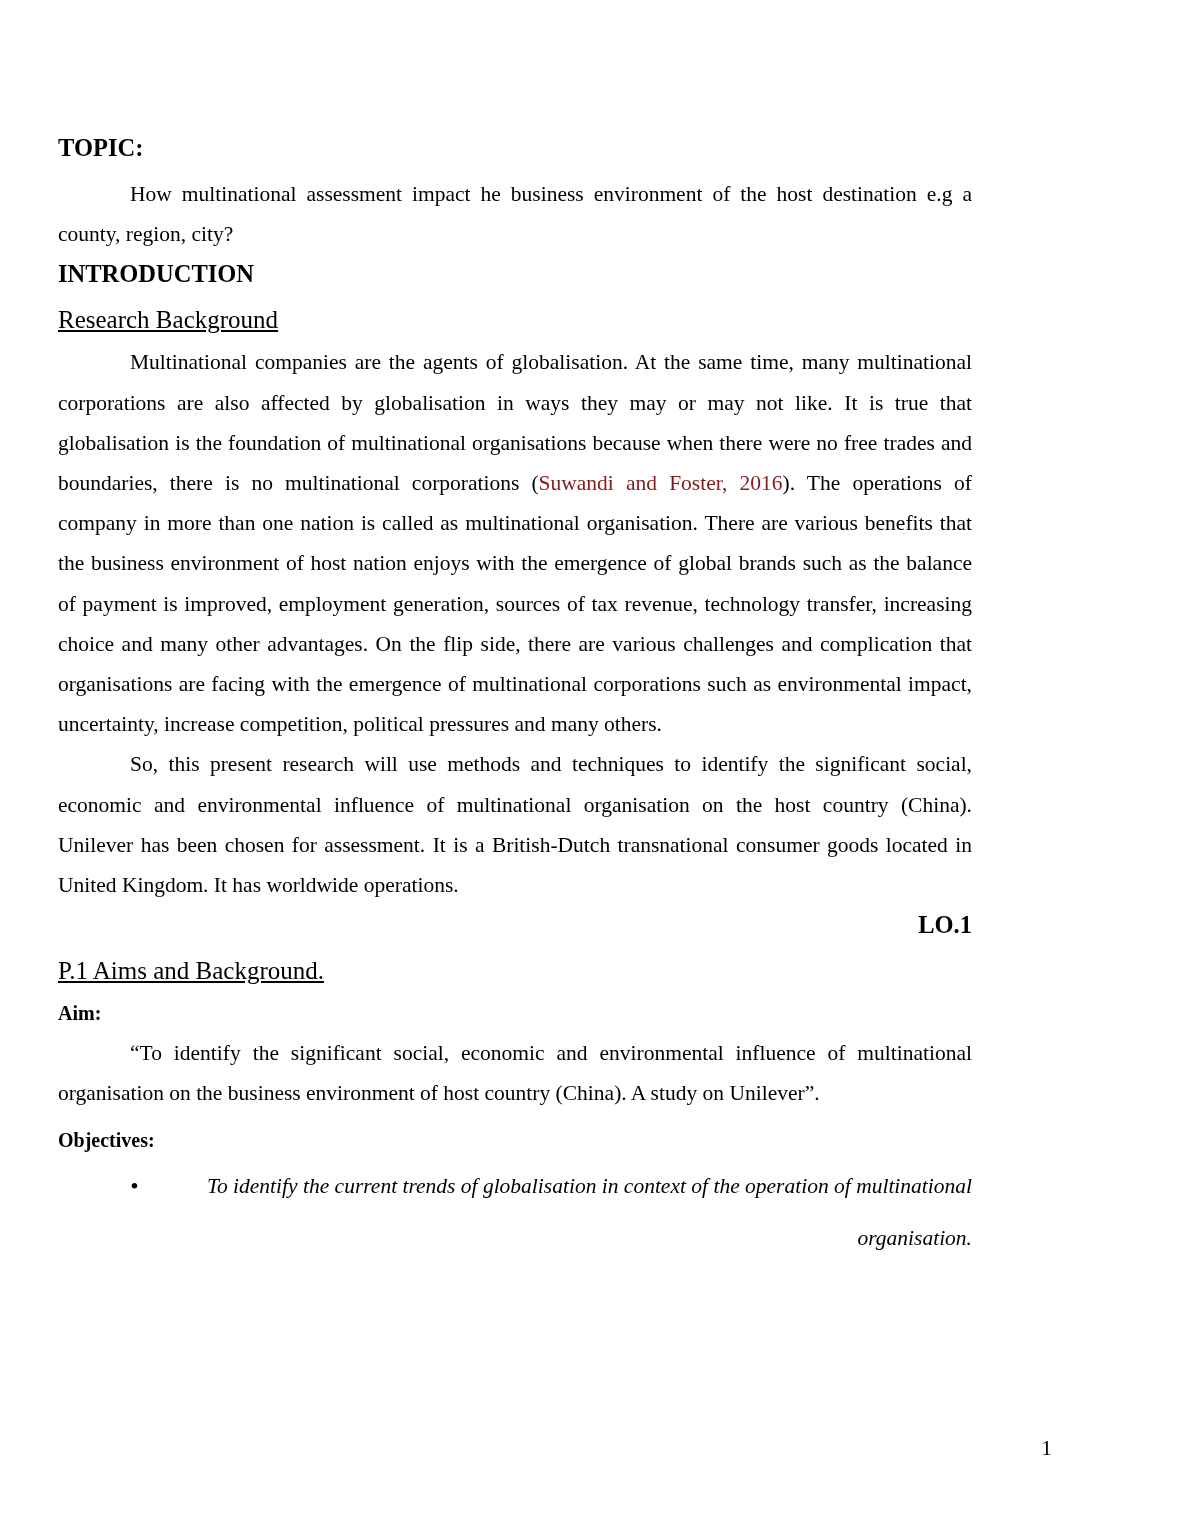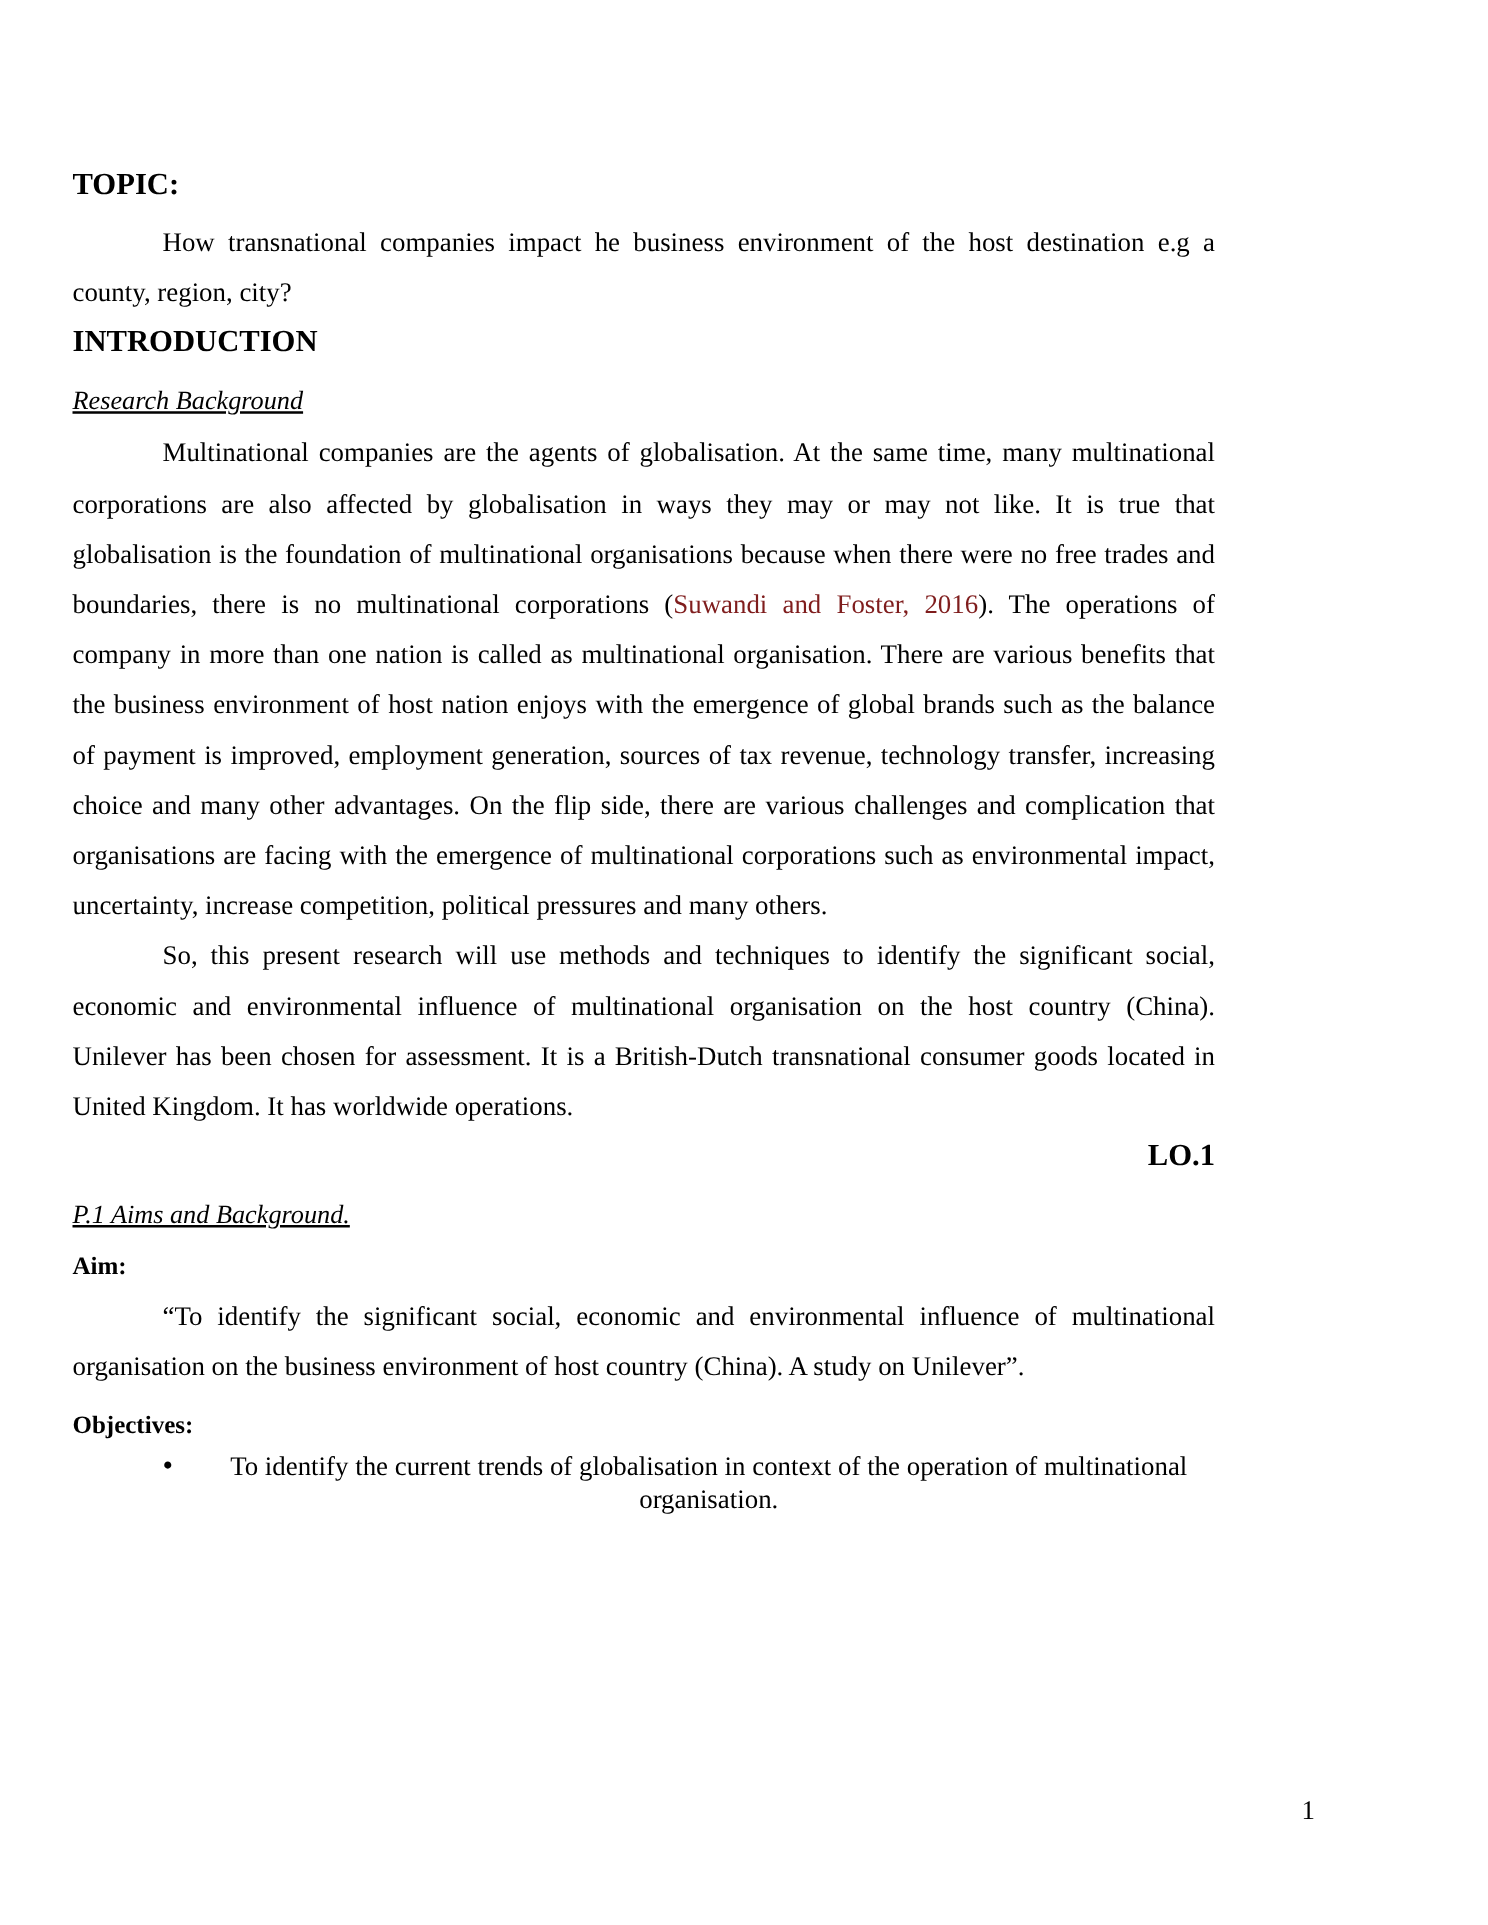"How transnational companies impact he" p.para { text: transnational companies -> multinational assessment }
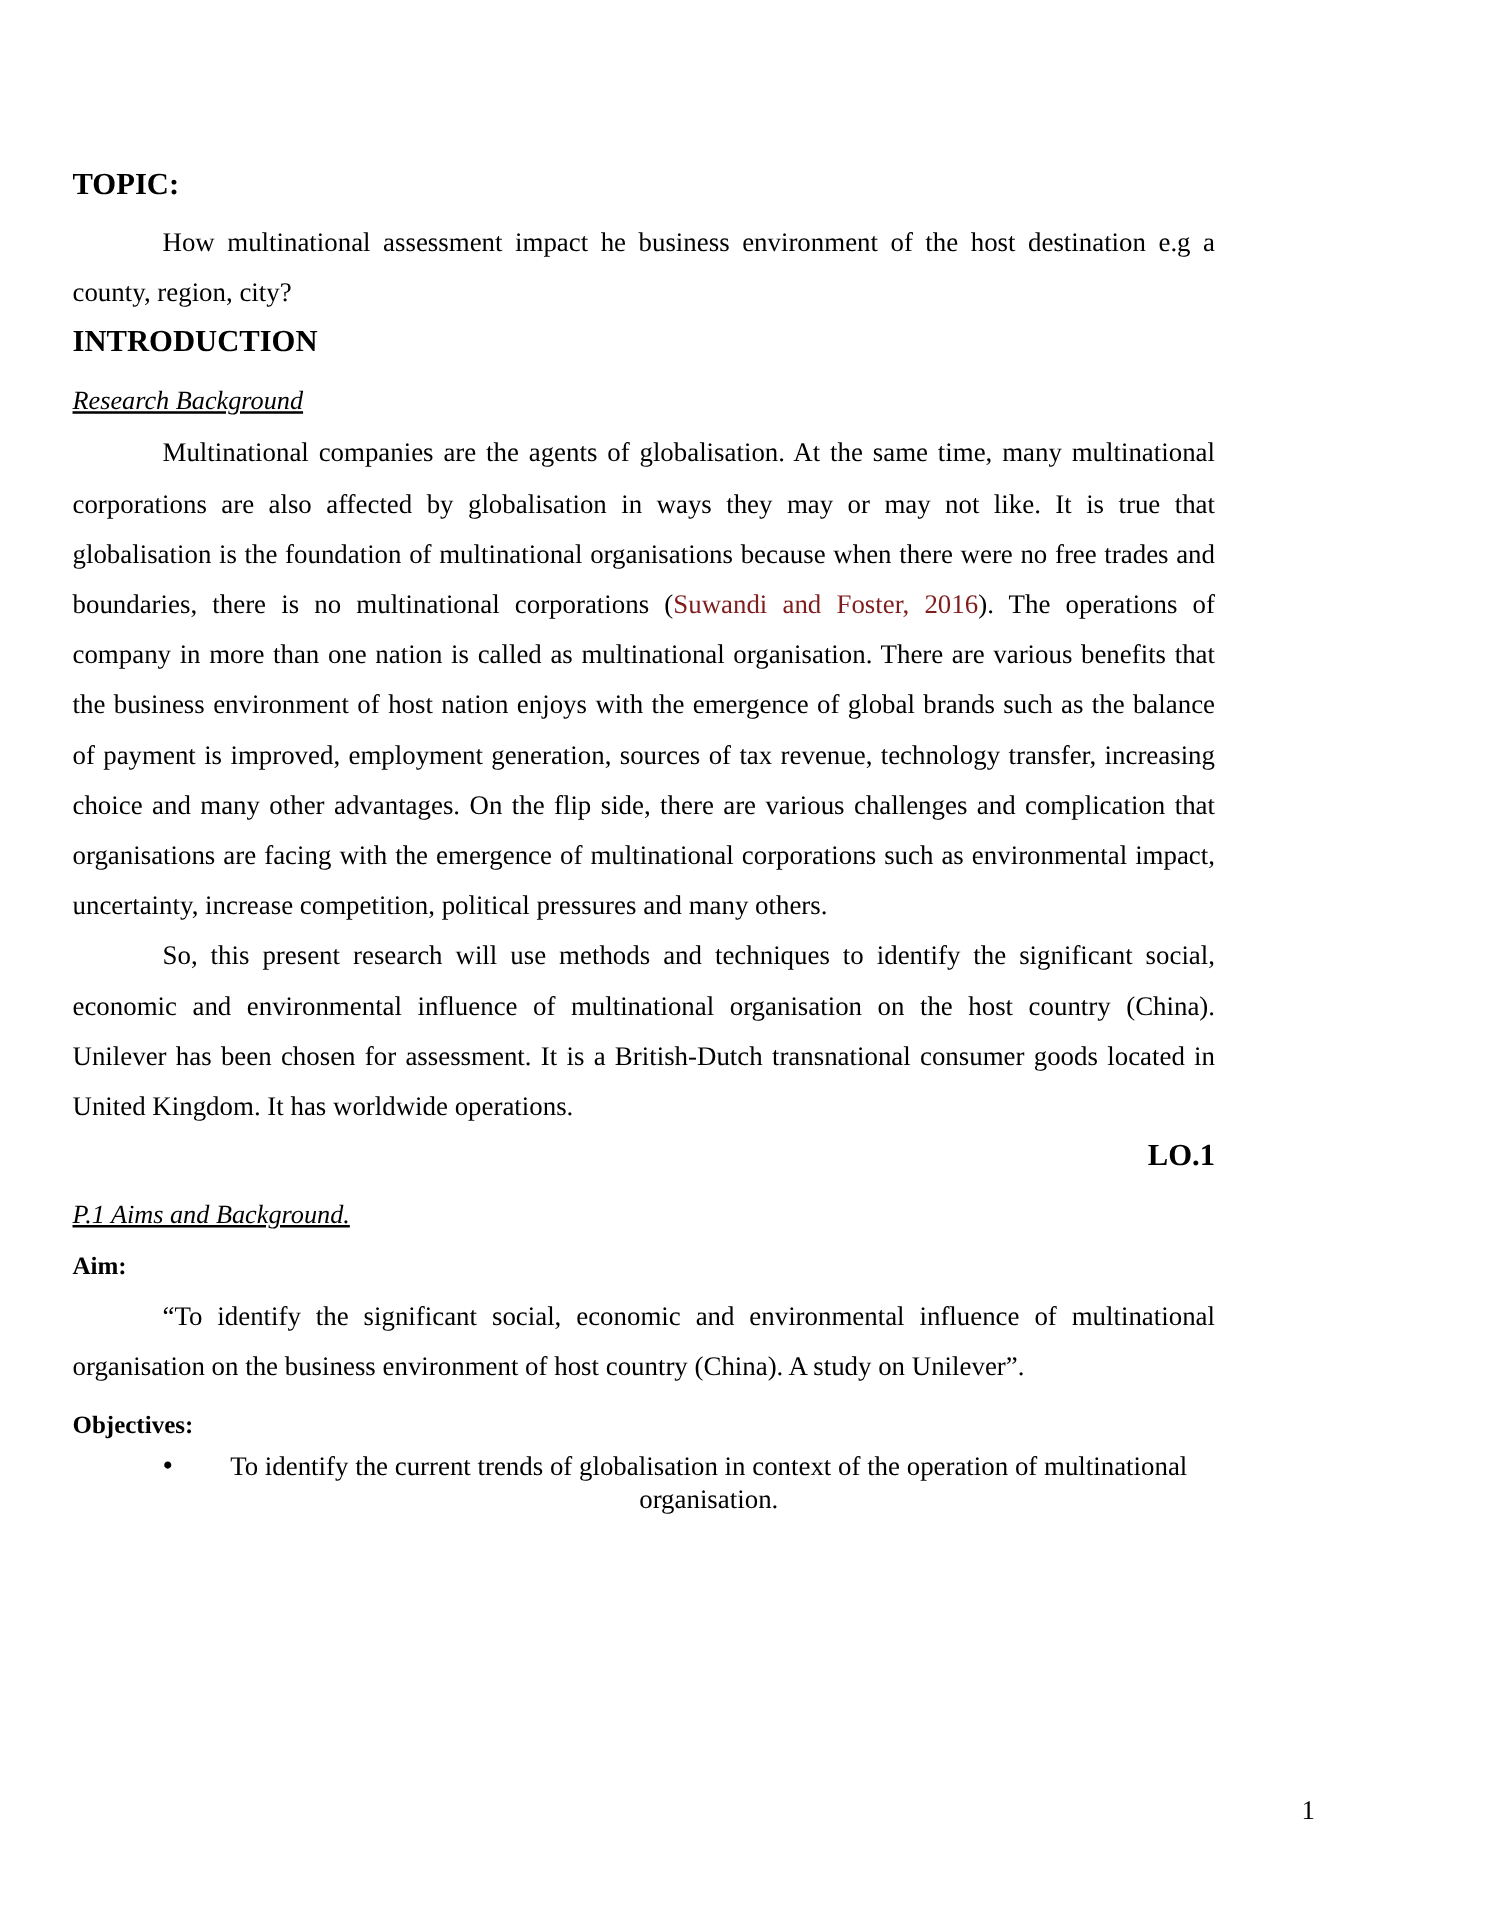"Research Background" .subheading { font-size: 21px -> 25px; font-style: italic -> none }
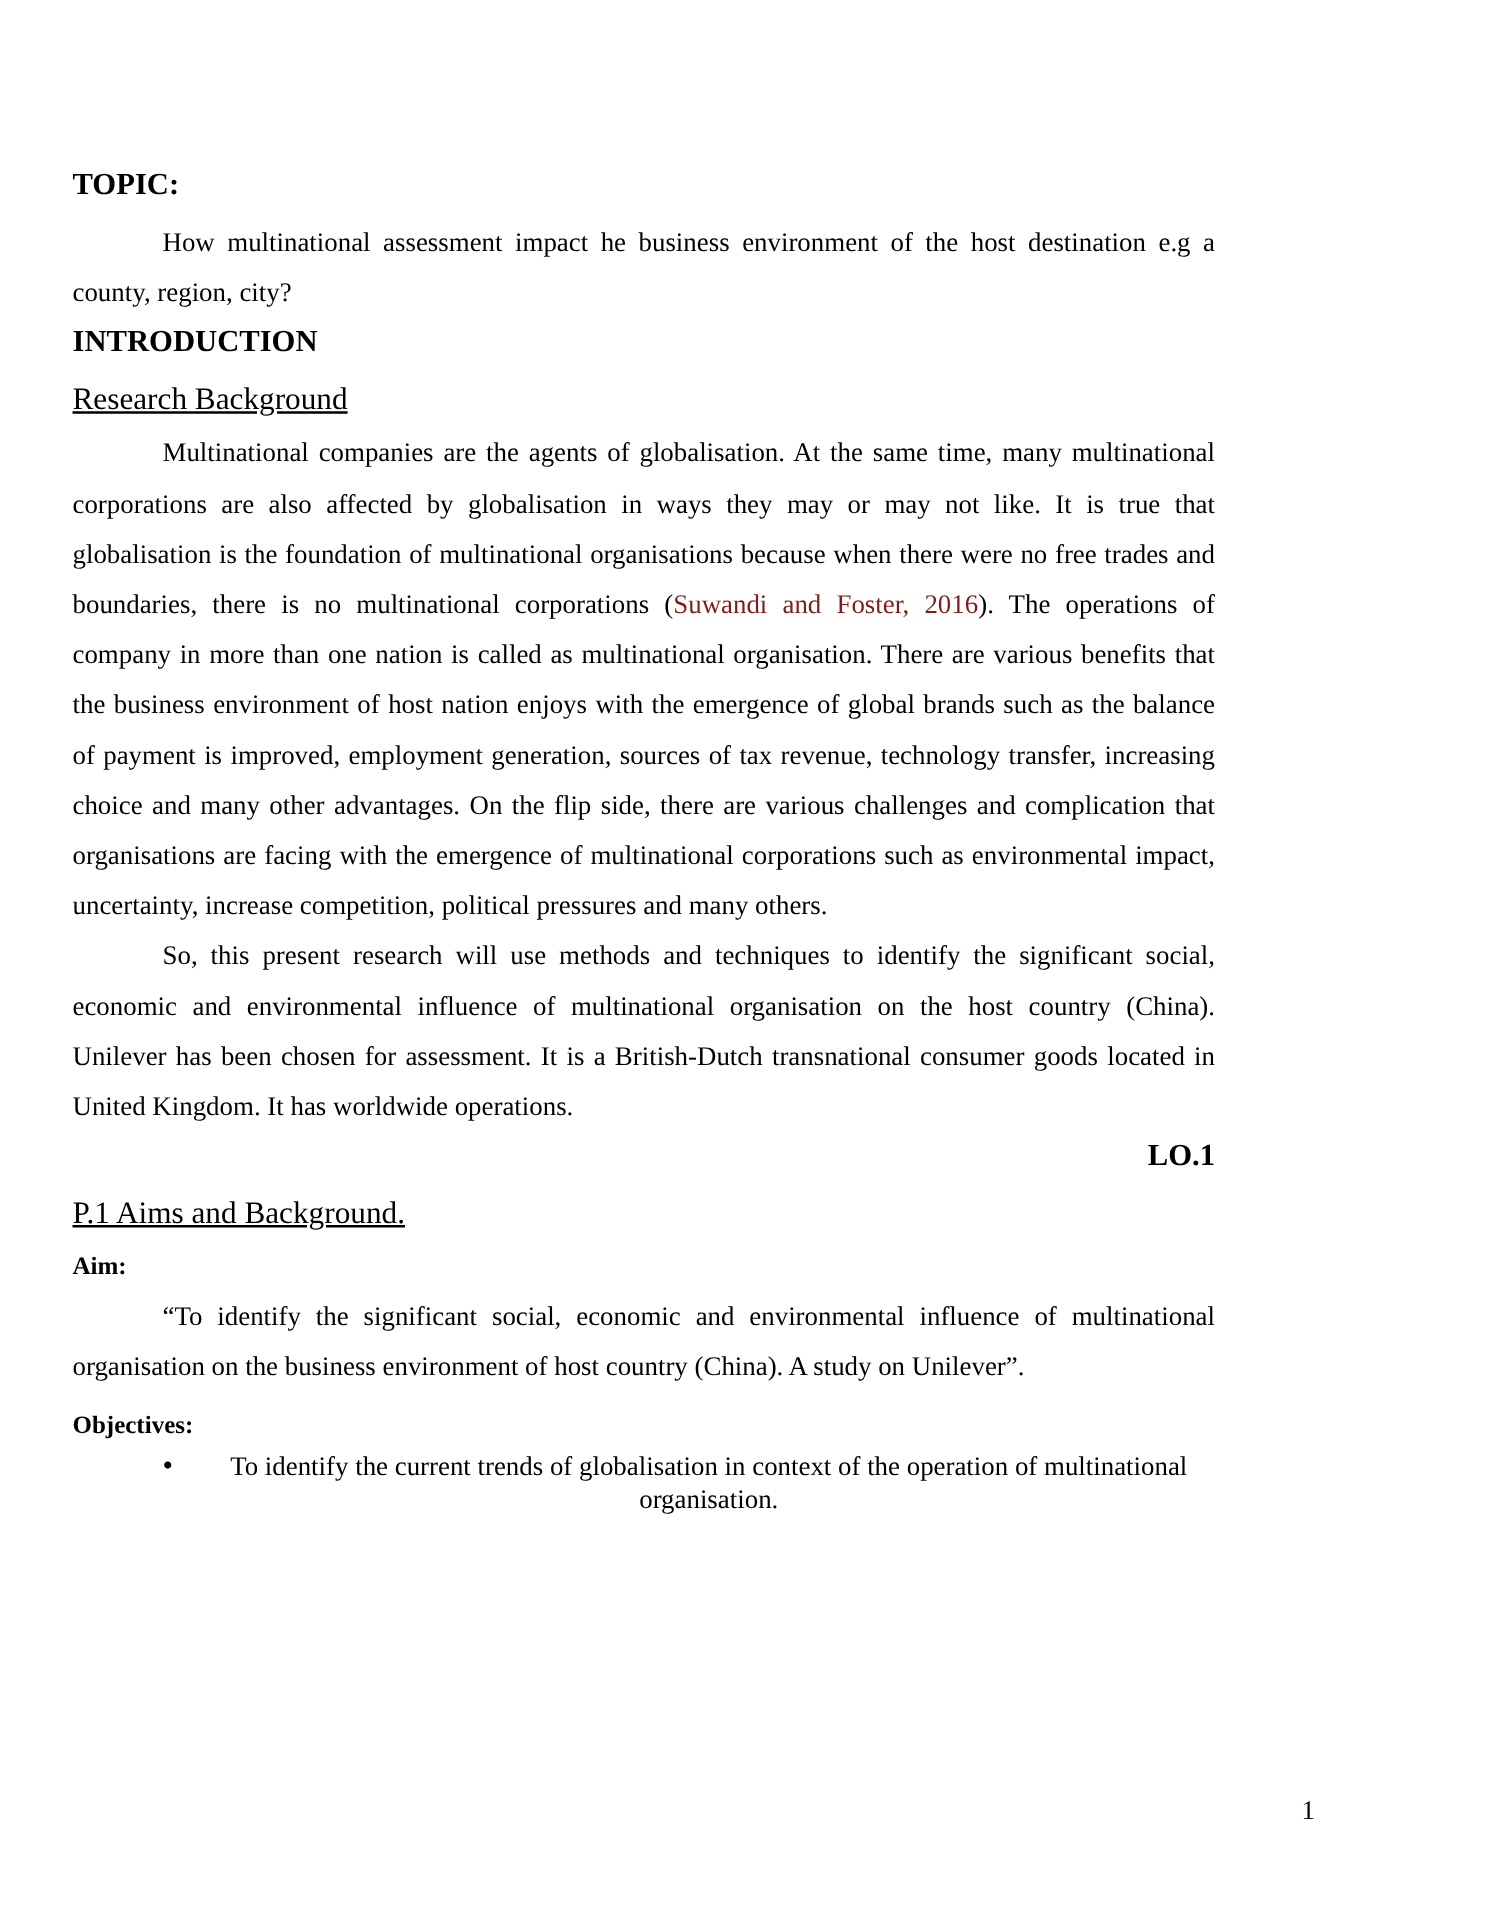"To identify the current trends" ul.bullets li { font-style: none -> italic; line-height: 26px -> 52px; text-align: center -> right }
